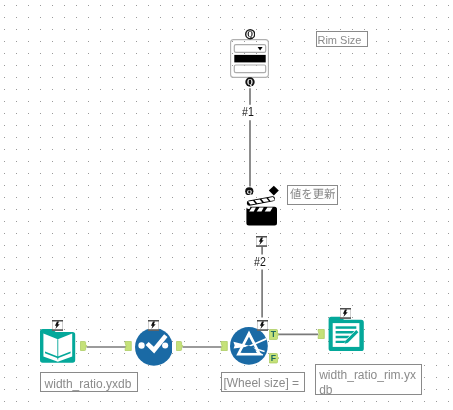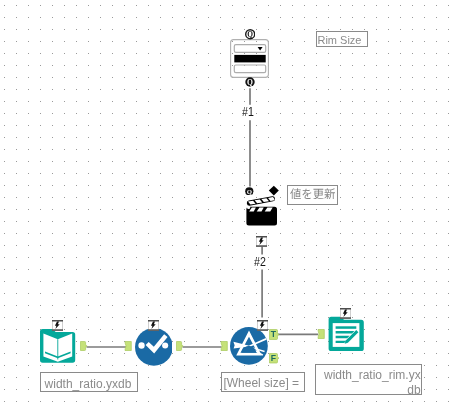"width_ratio_rim.yxdb" span { text-align: right -> none }
